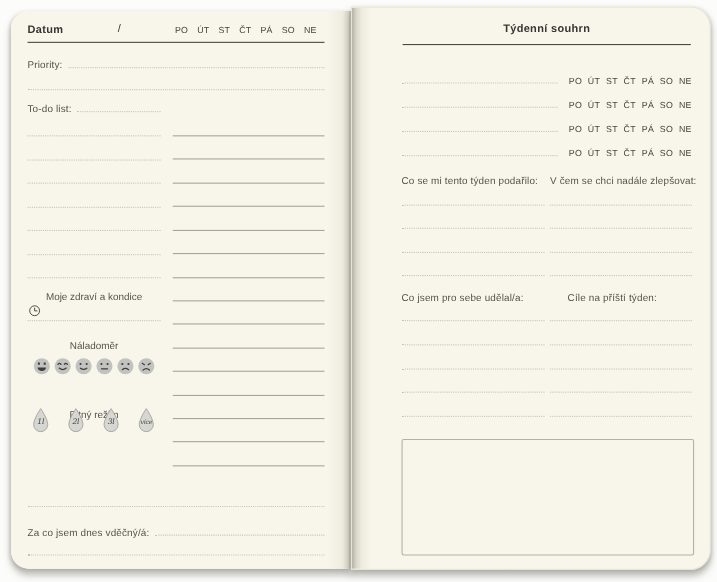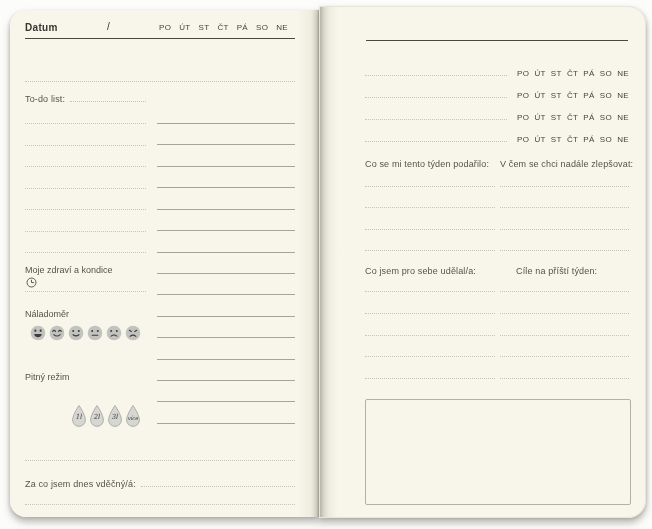"Týdenní souhrn" span.abs { html: none -> <span>Týdenní souhrn</span> }
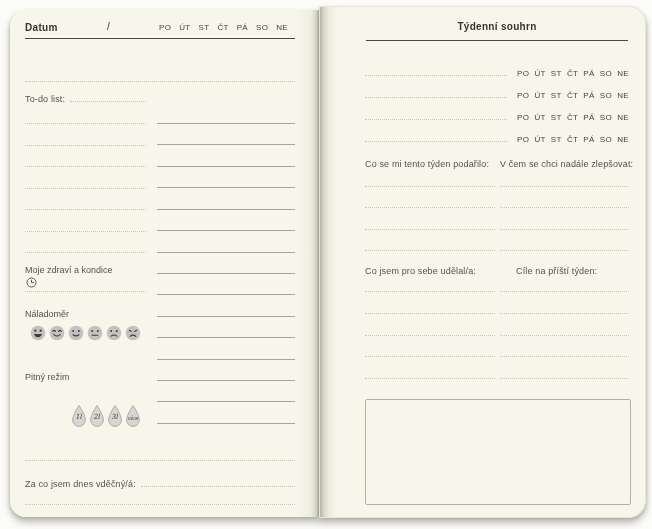"Priority:" div.row { html: none -> <div> <span>Priority:</span> <i></i> </div> }
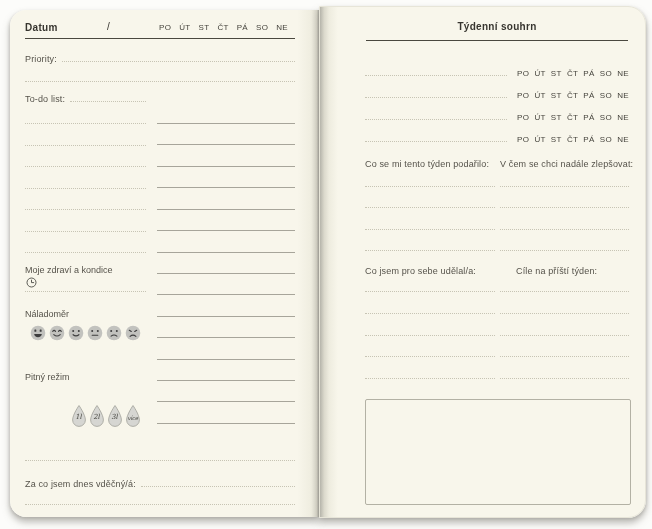"Moje zdraví a kondice" .sect { text-align: none -> center }
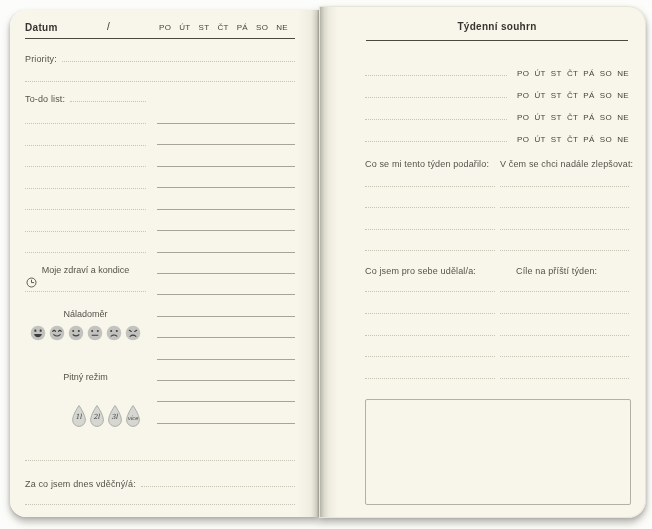"1l" .water-row { justify-content: flex-end -> space-between; top: 394px -> 360px }
